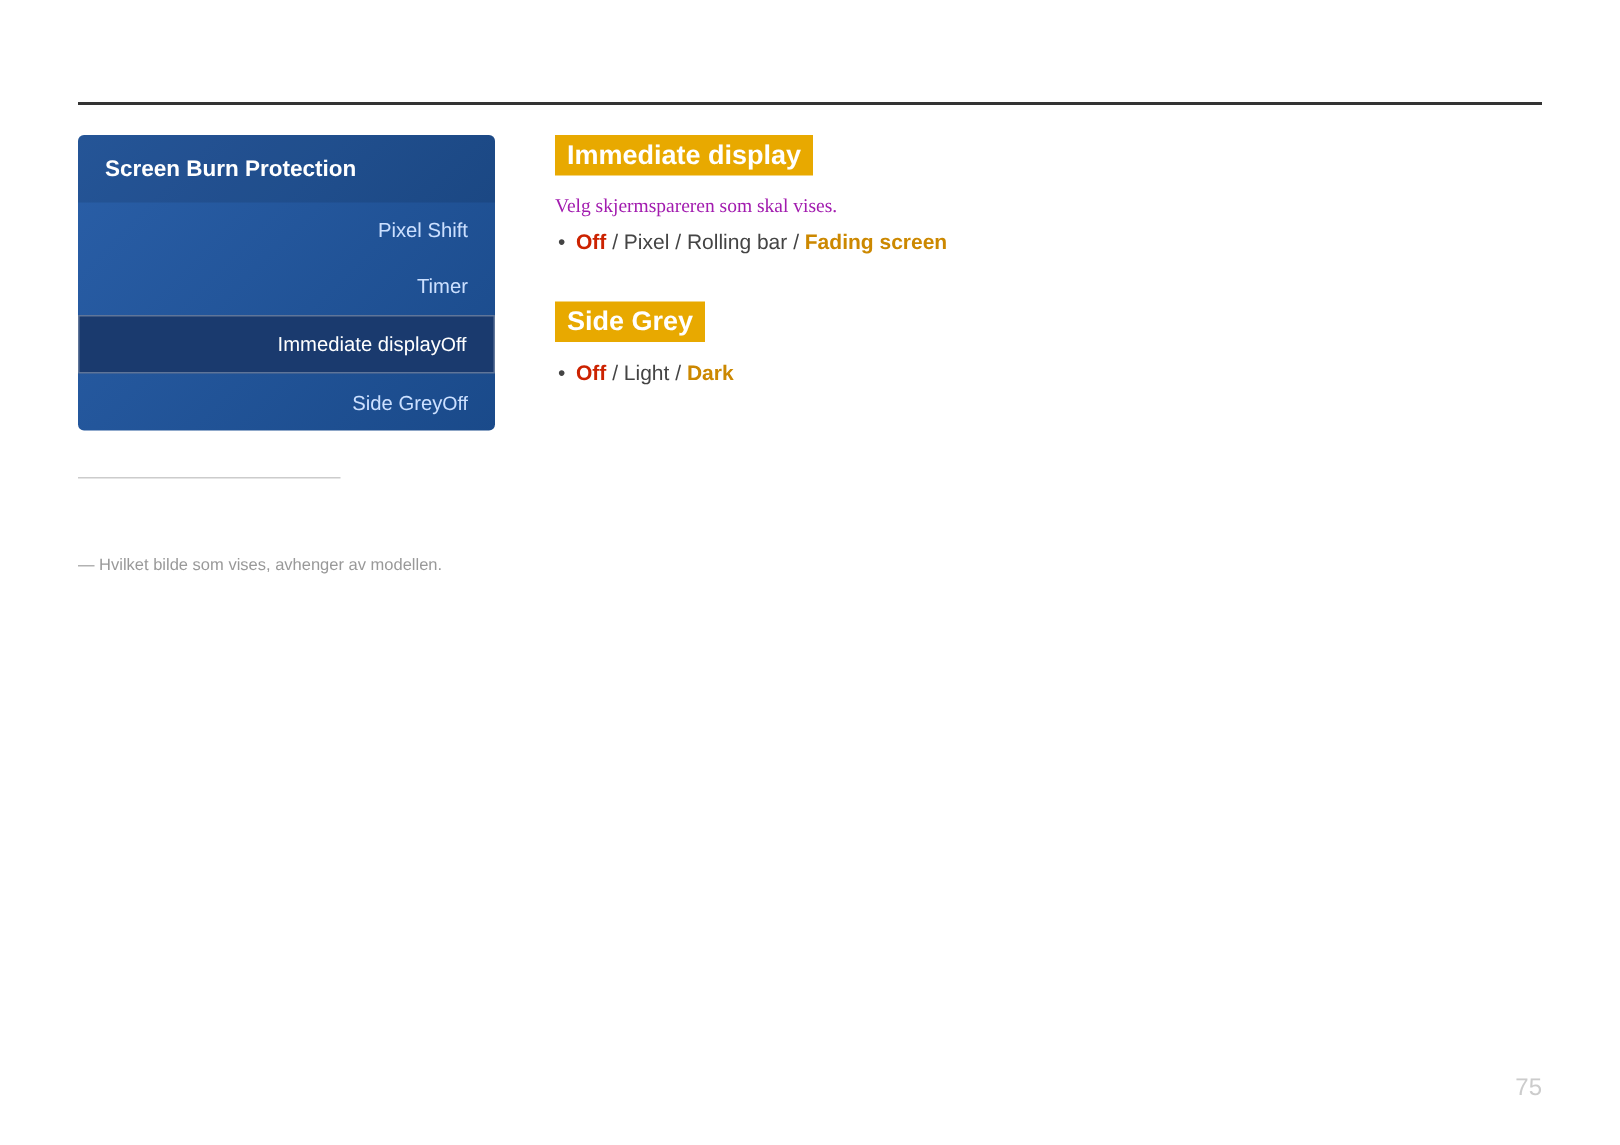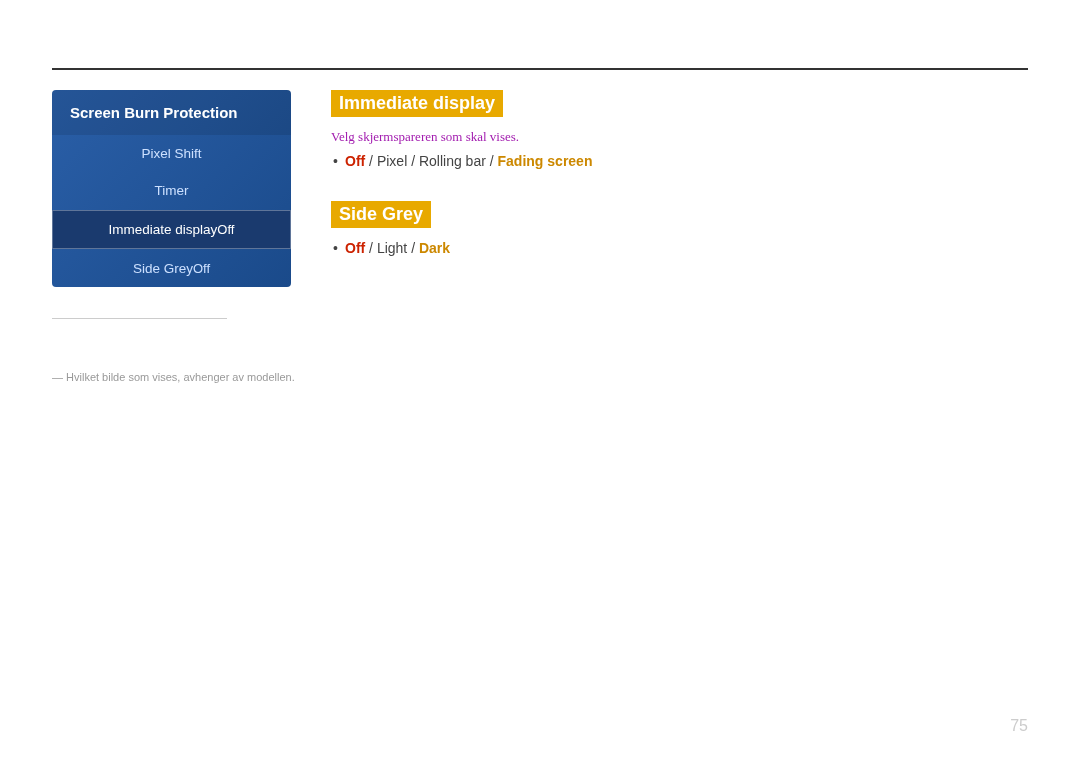"Screen Burn Protection" .menu-panel { width: 239px -> 278px }
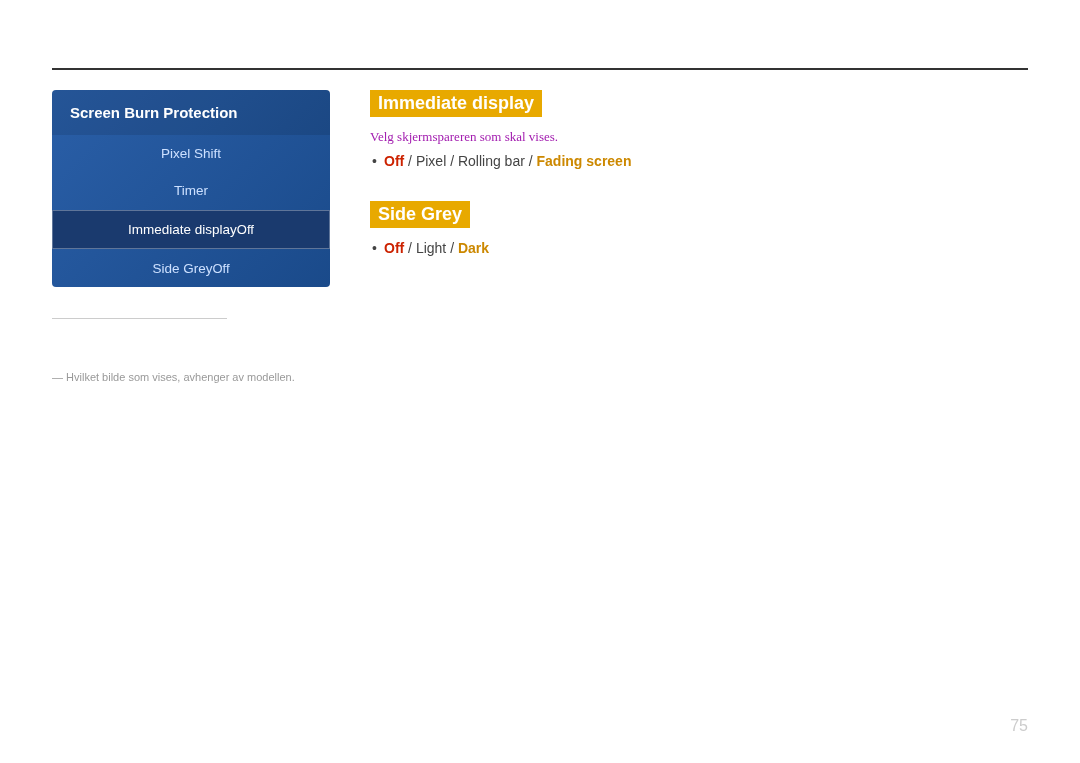"Pixel Shift" .menu-item { justify-content: center -> flex-end }
